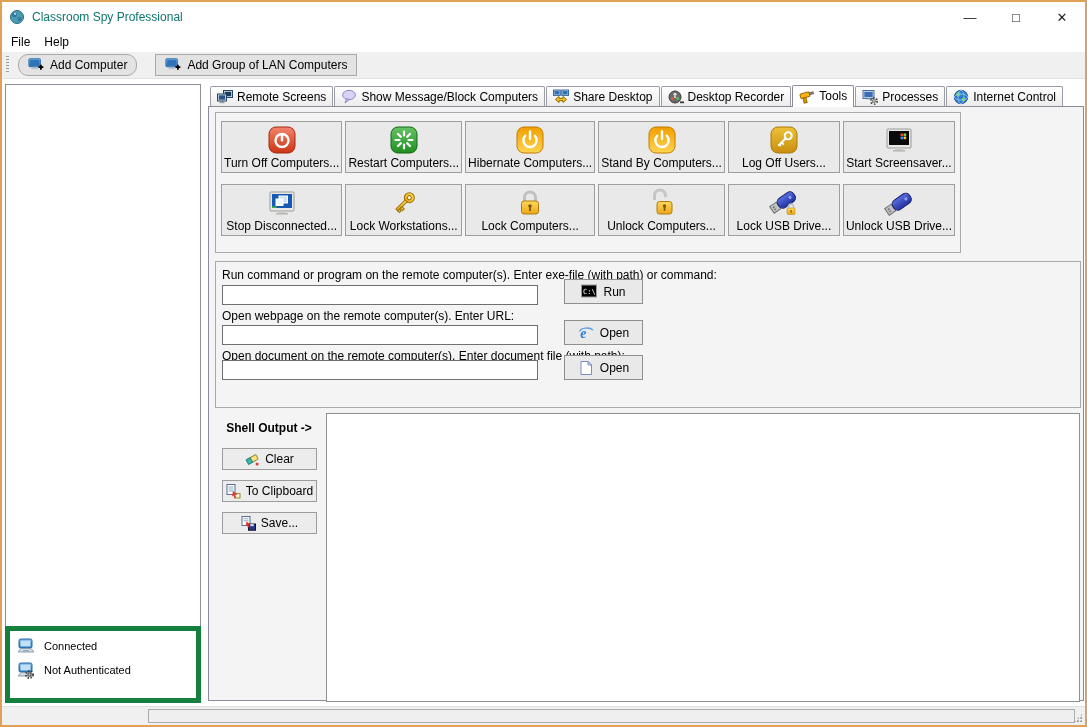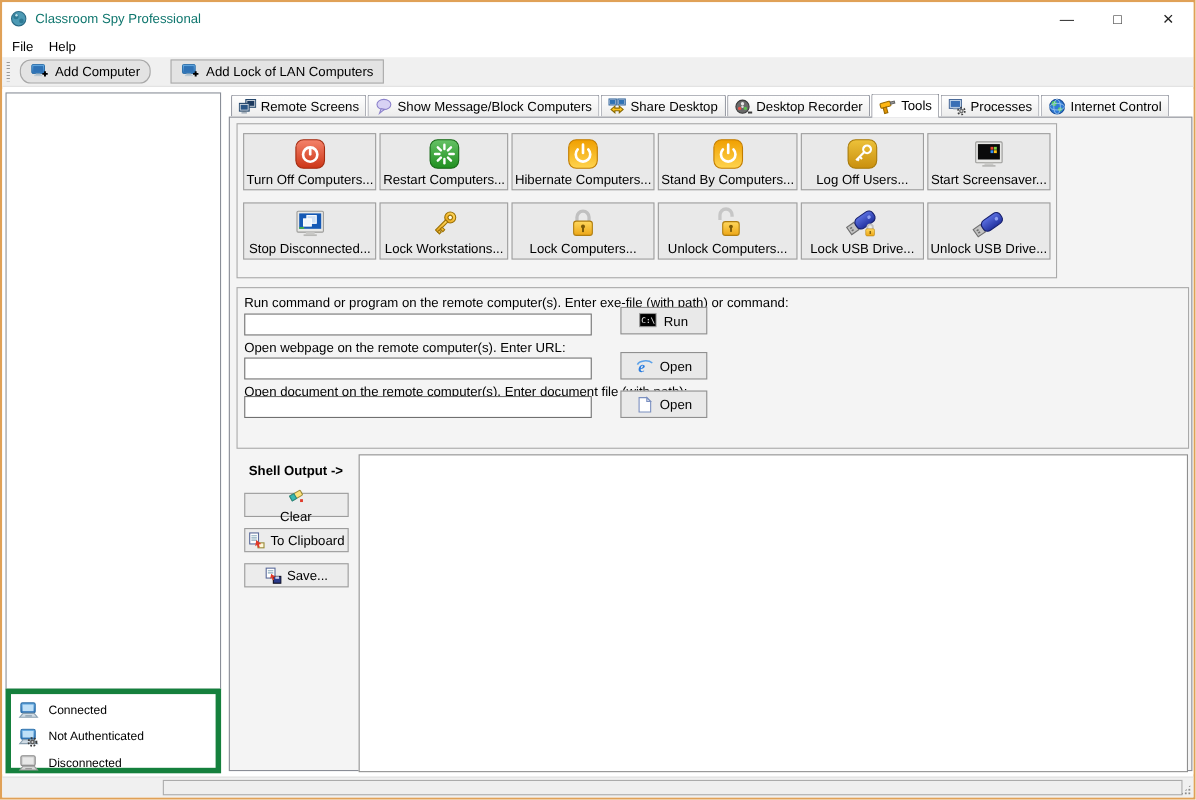"Add Lock of LAN Computers" span { text: Lock -> Group }
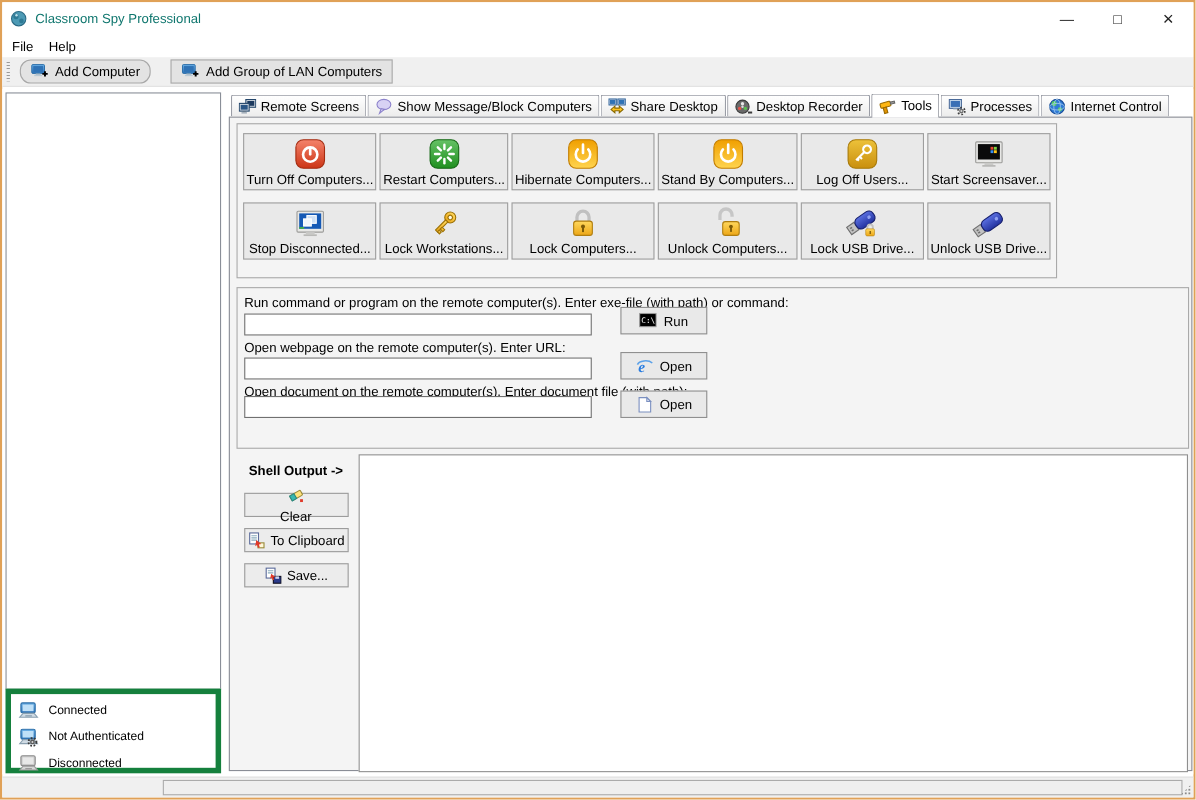"Clear" .shell-btn.first { flex-direction: column -> none }
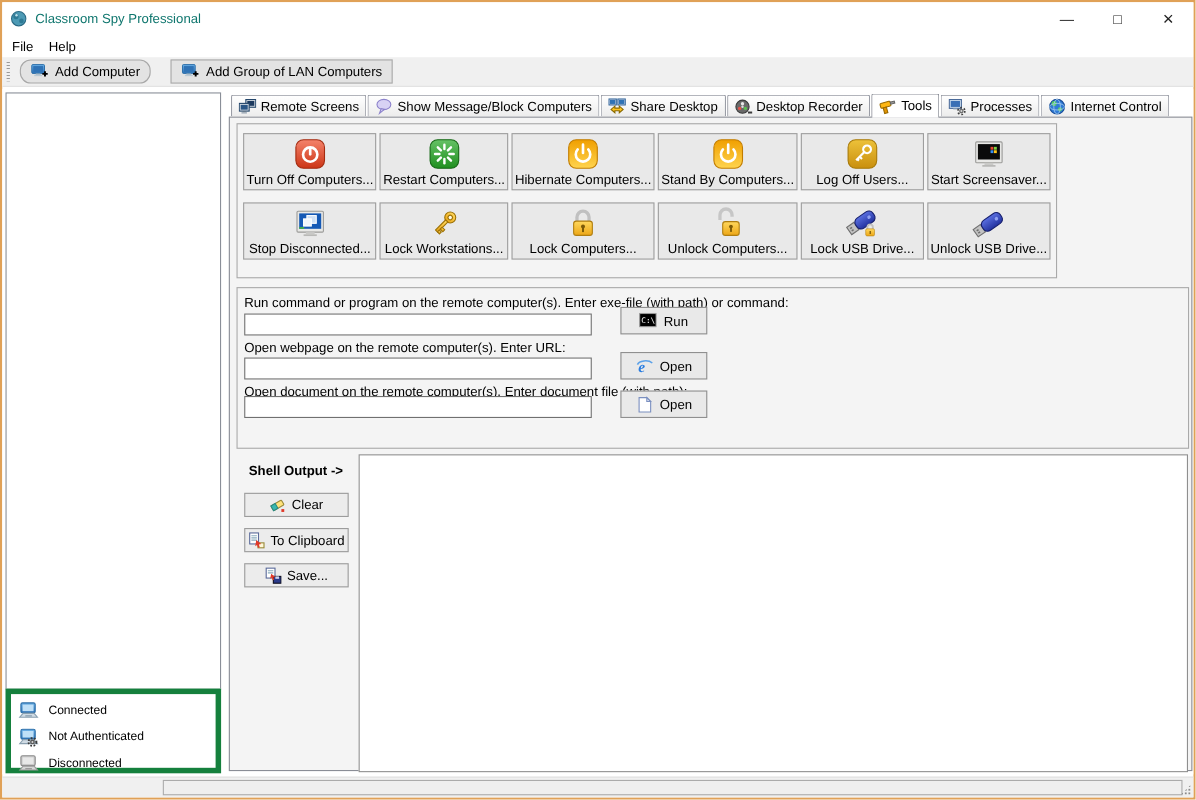"Disconnected" div.legend-item { html: <div> <span> <svg> <rect></rect> <rect></rect> <path></path> <rect></rect> </svg> </span> <span>Disconnected</span> </div> -> none }
